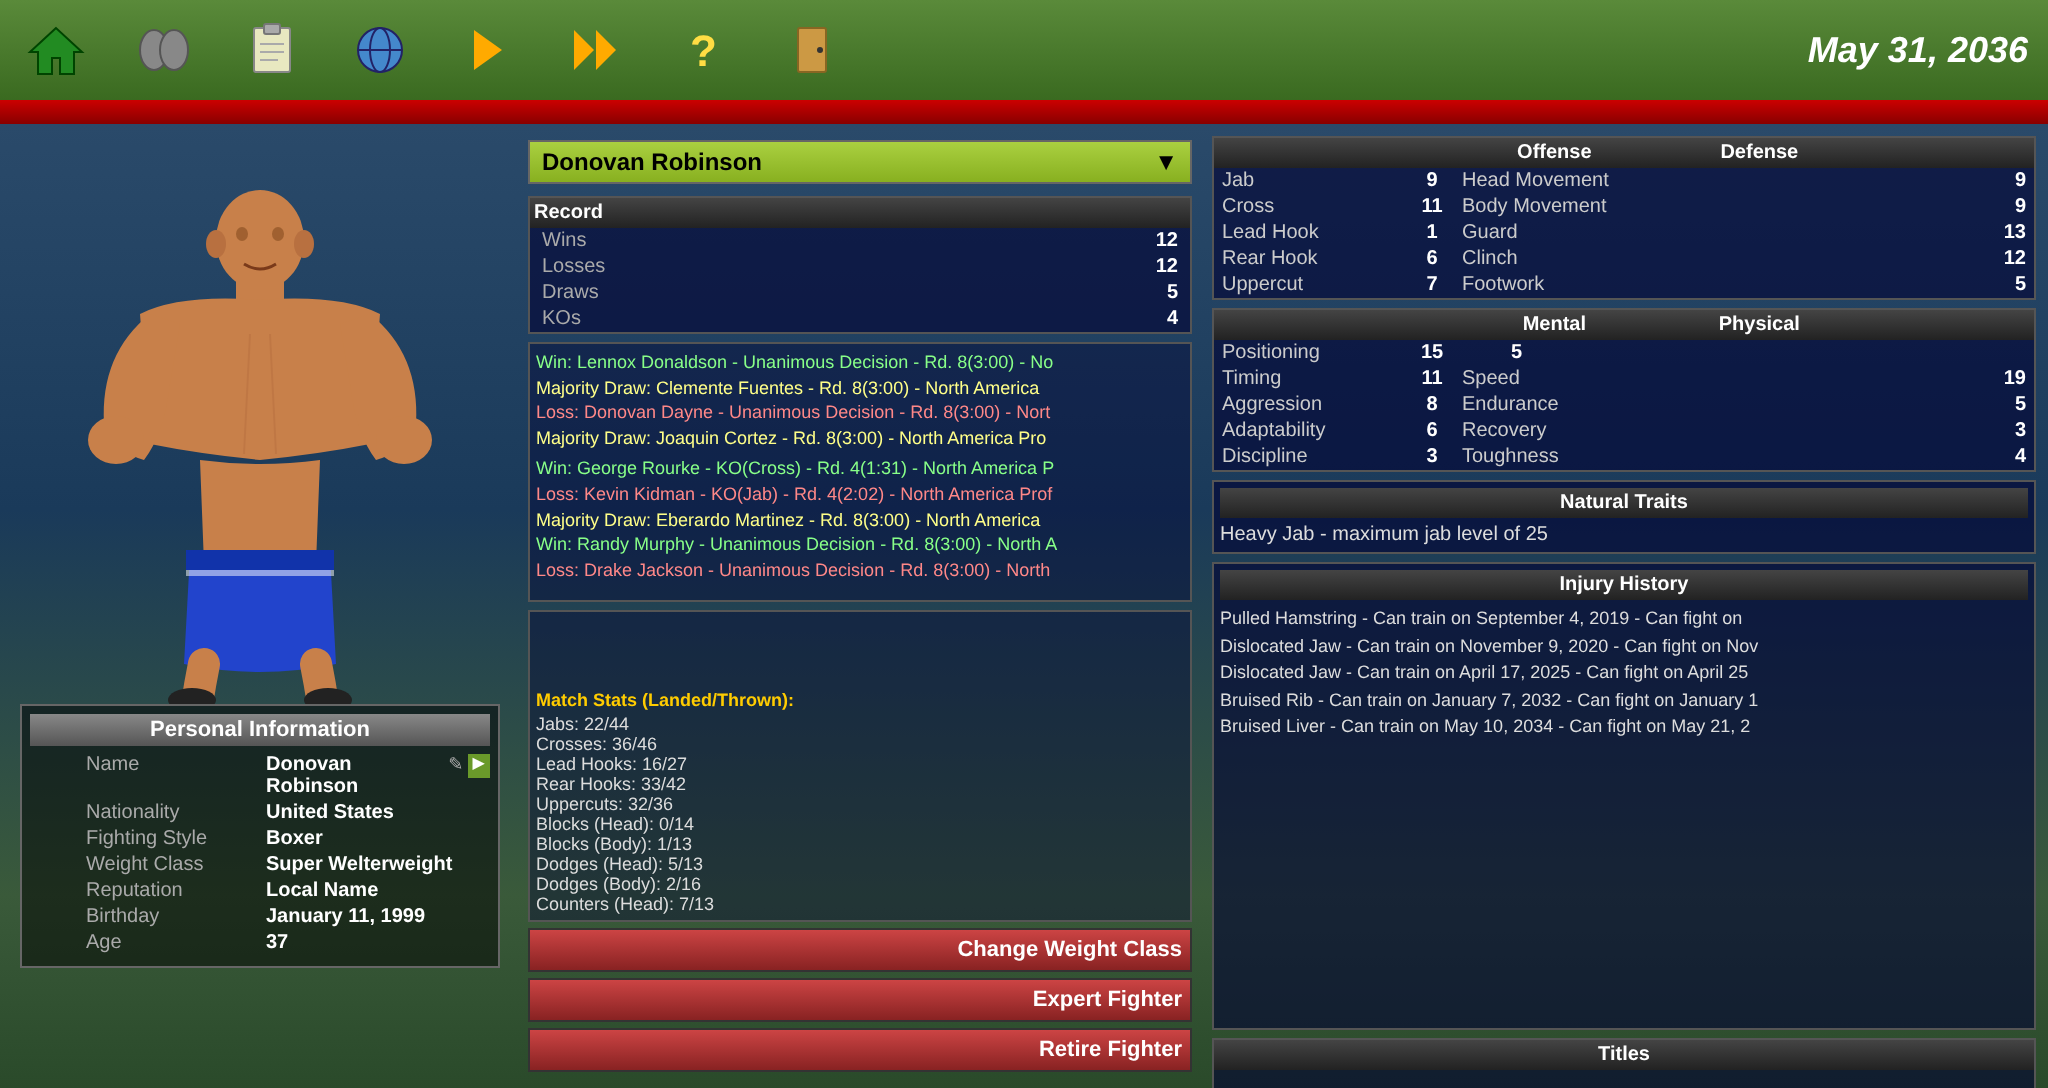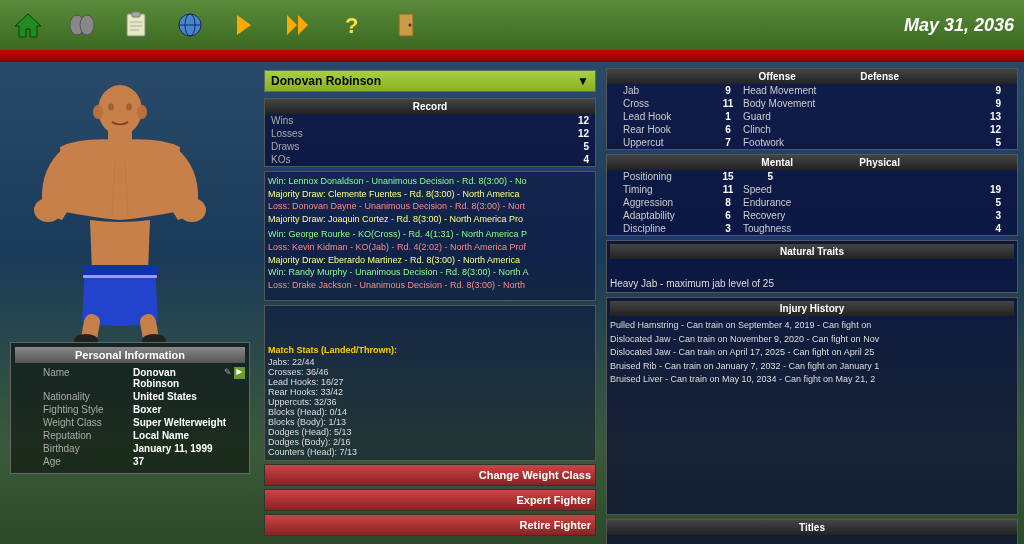"Jab" .stats-row { padding: 1px 16px -> 1px 4px }
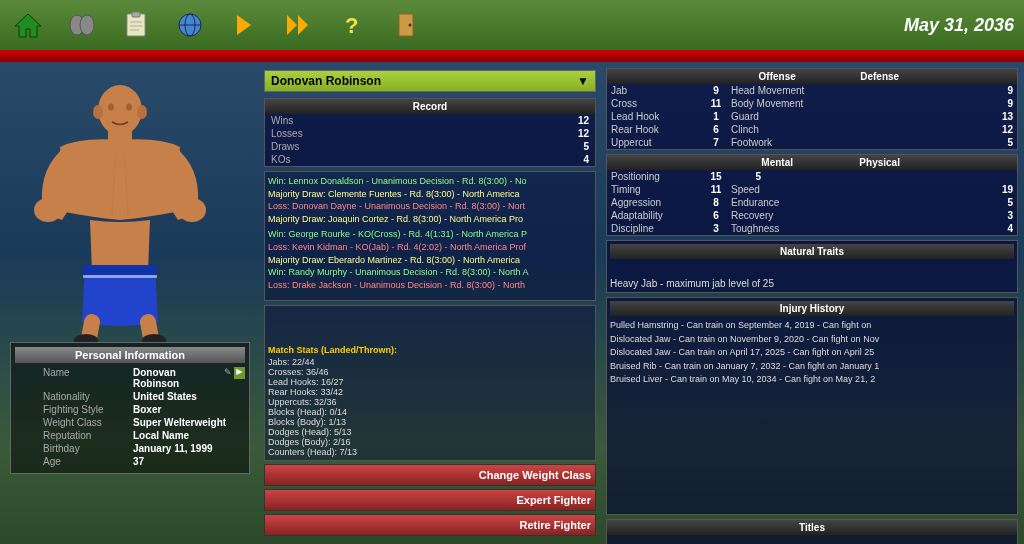"Record" .section-header { text-align: center -> none }
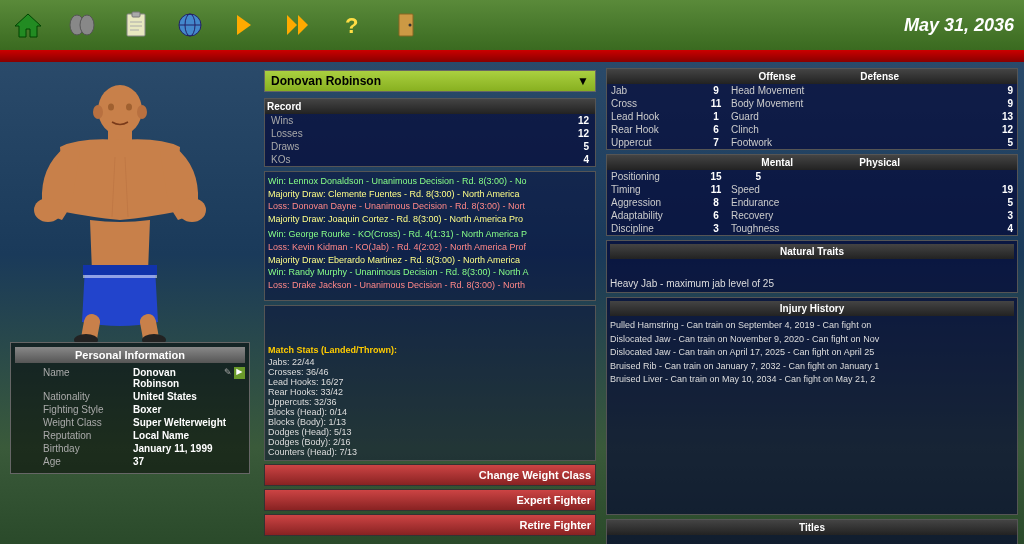"Natural Traits" .traits-title { margin-bottom: 19px -> 3px }
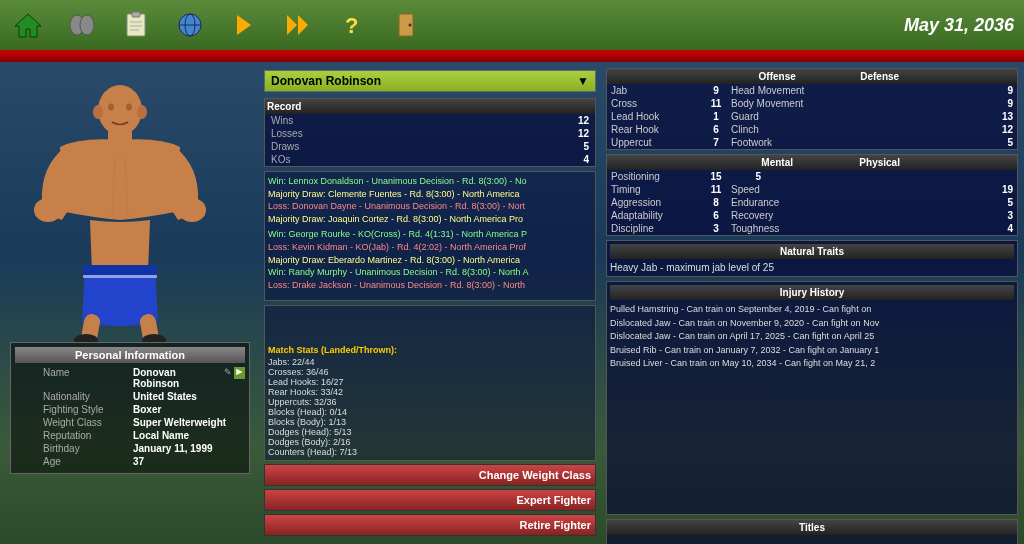"Personal Information" #left-panel { align-items: none -> center; margin-top: none -> 10px }
